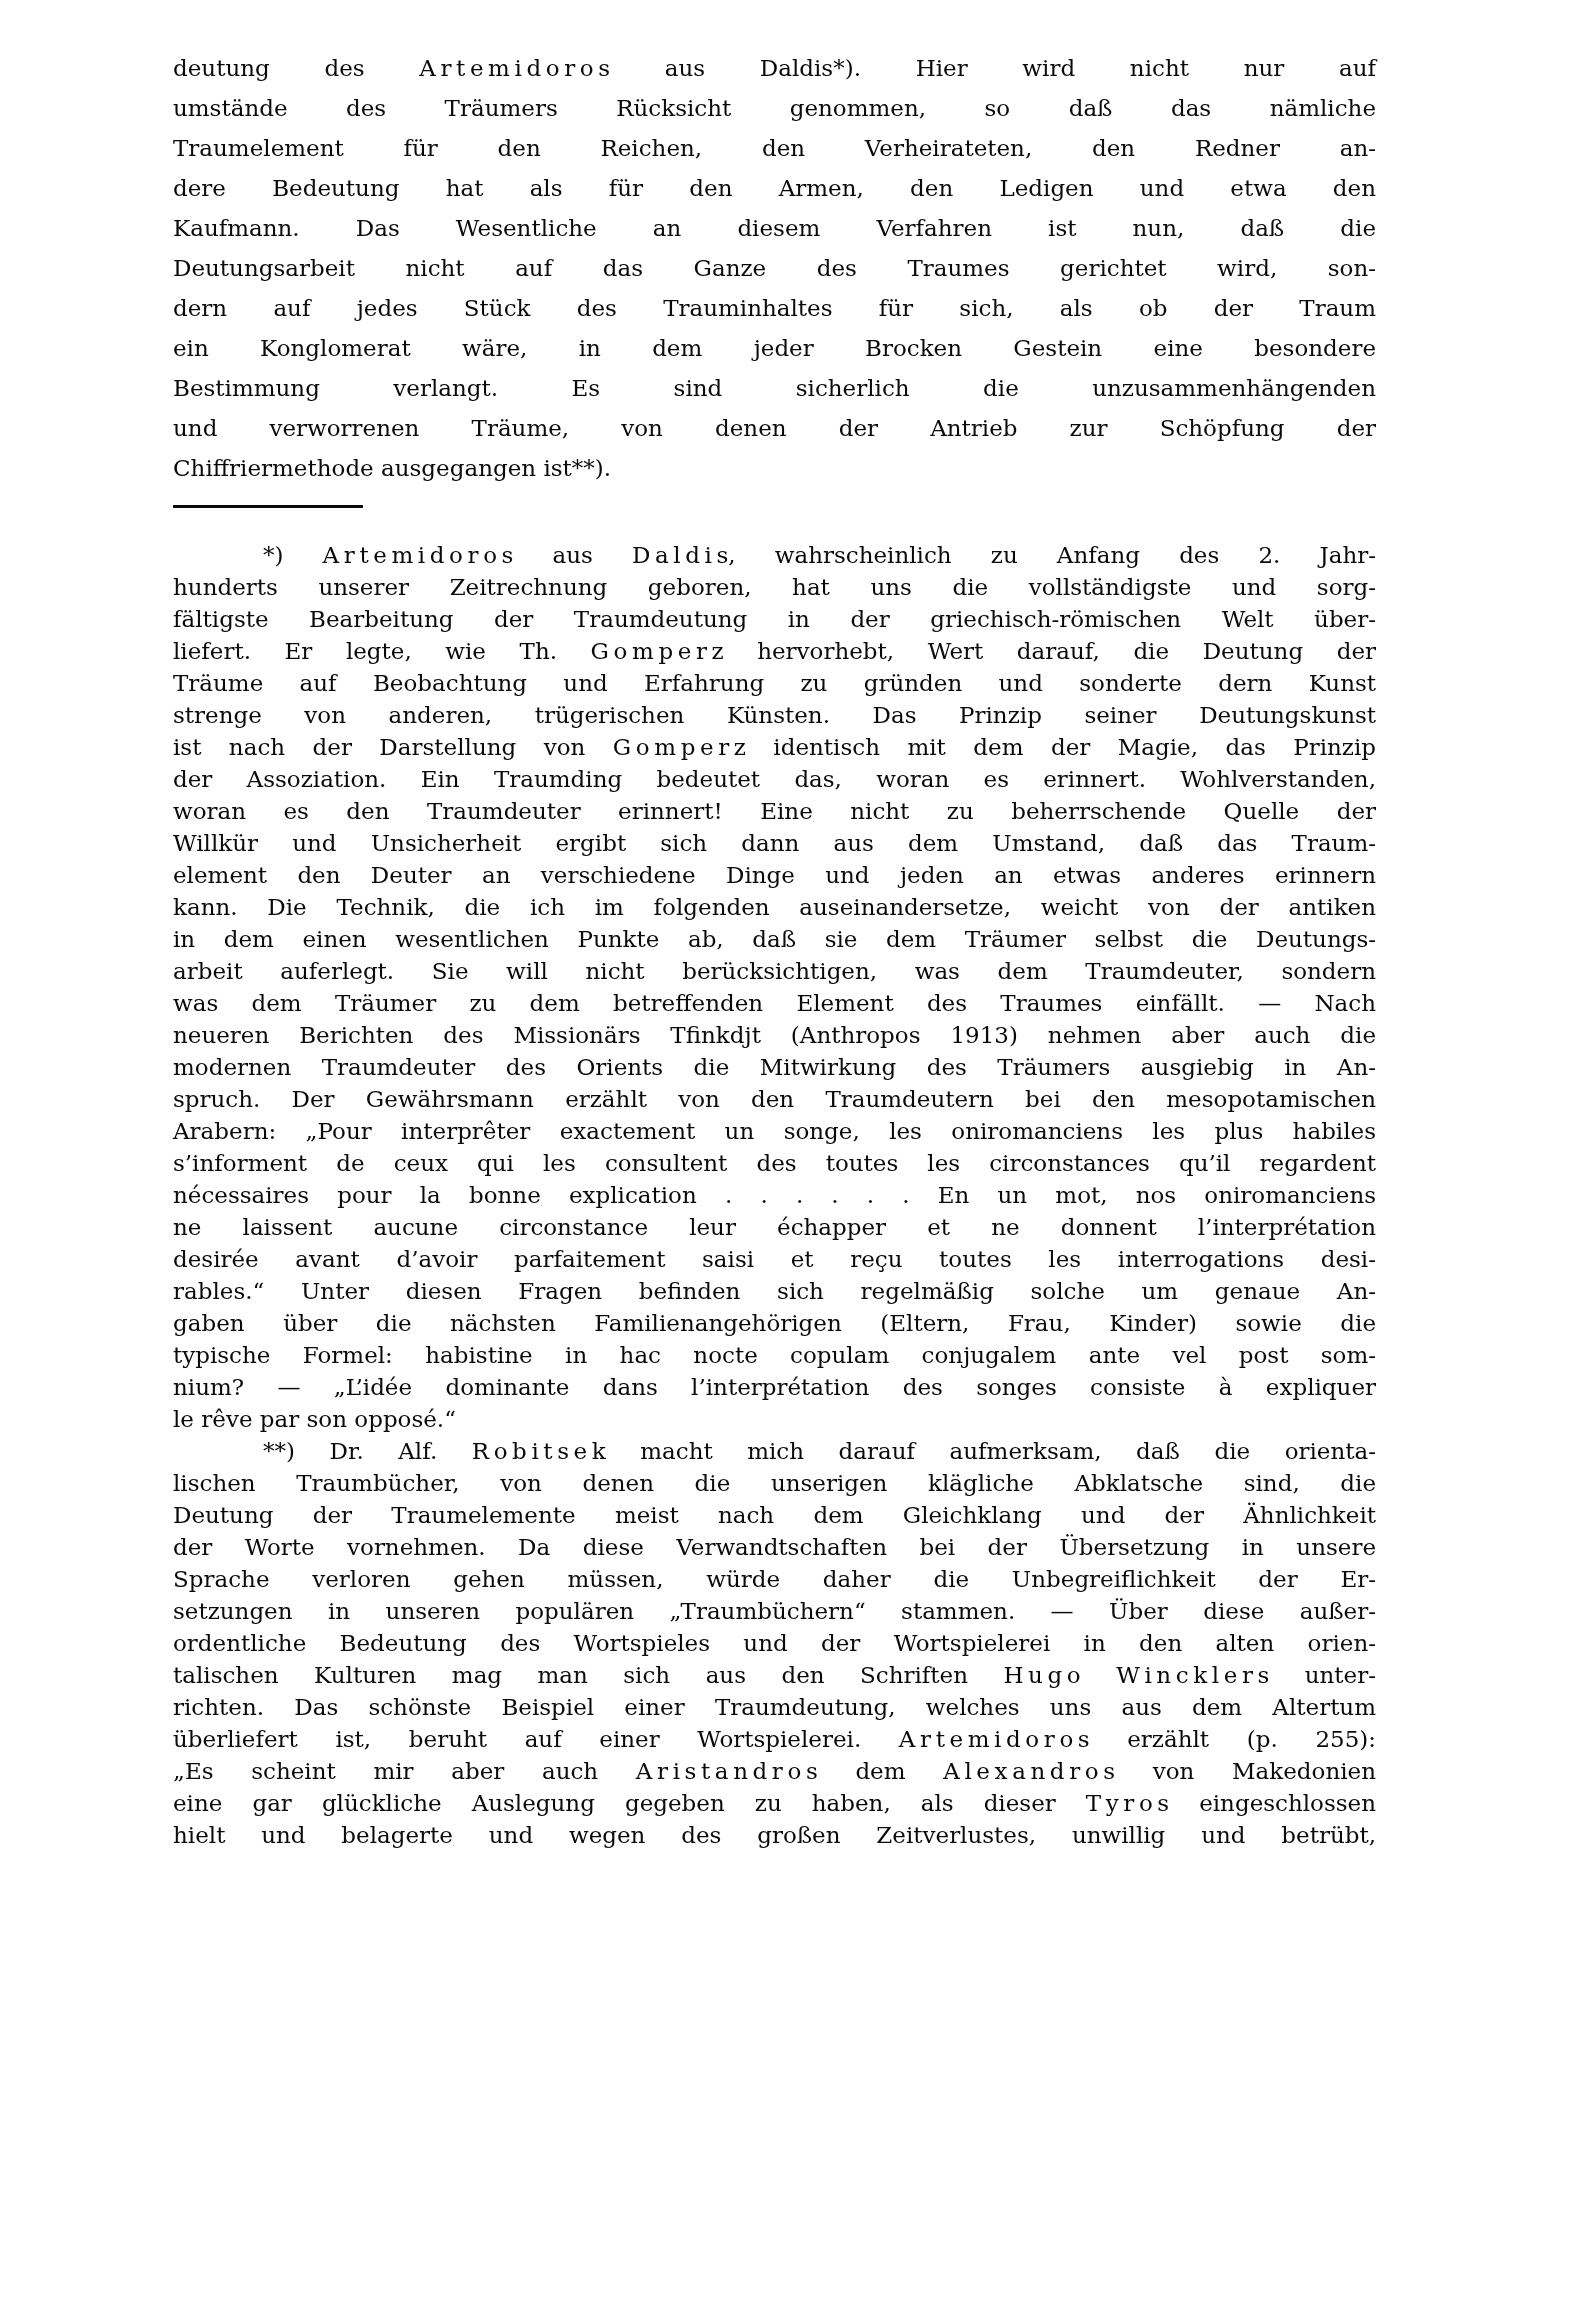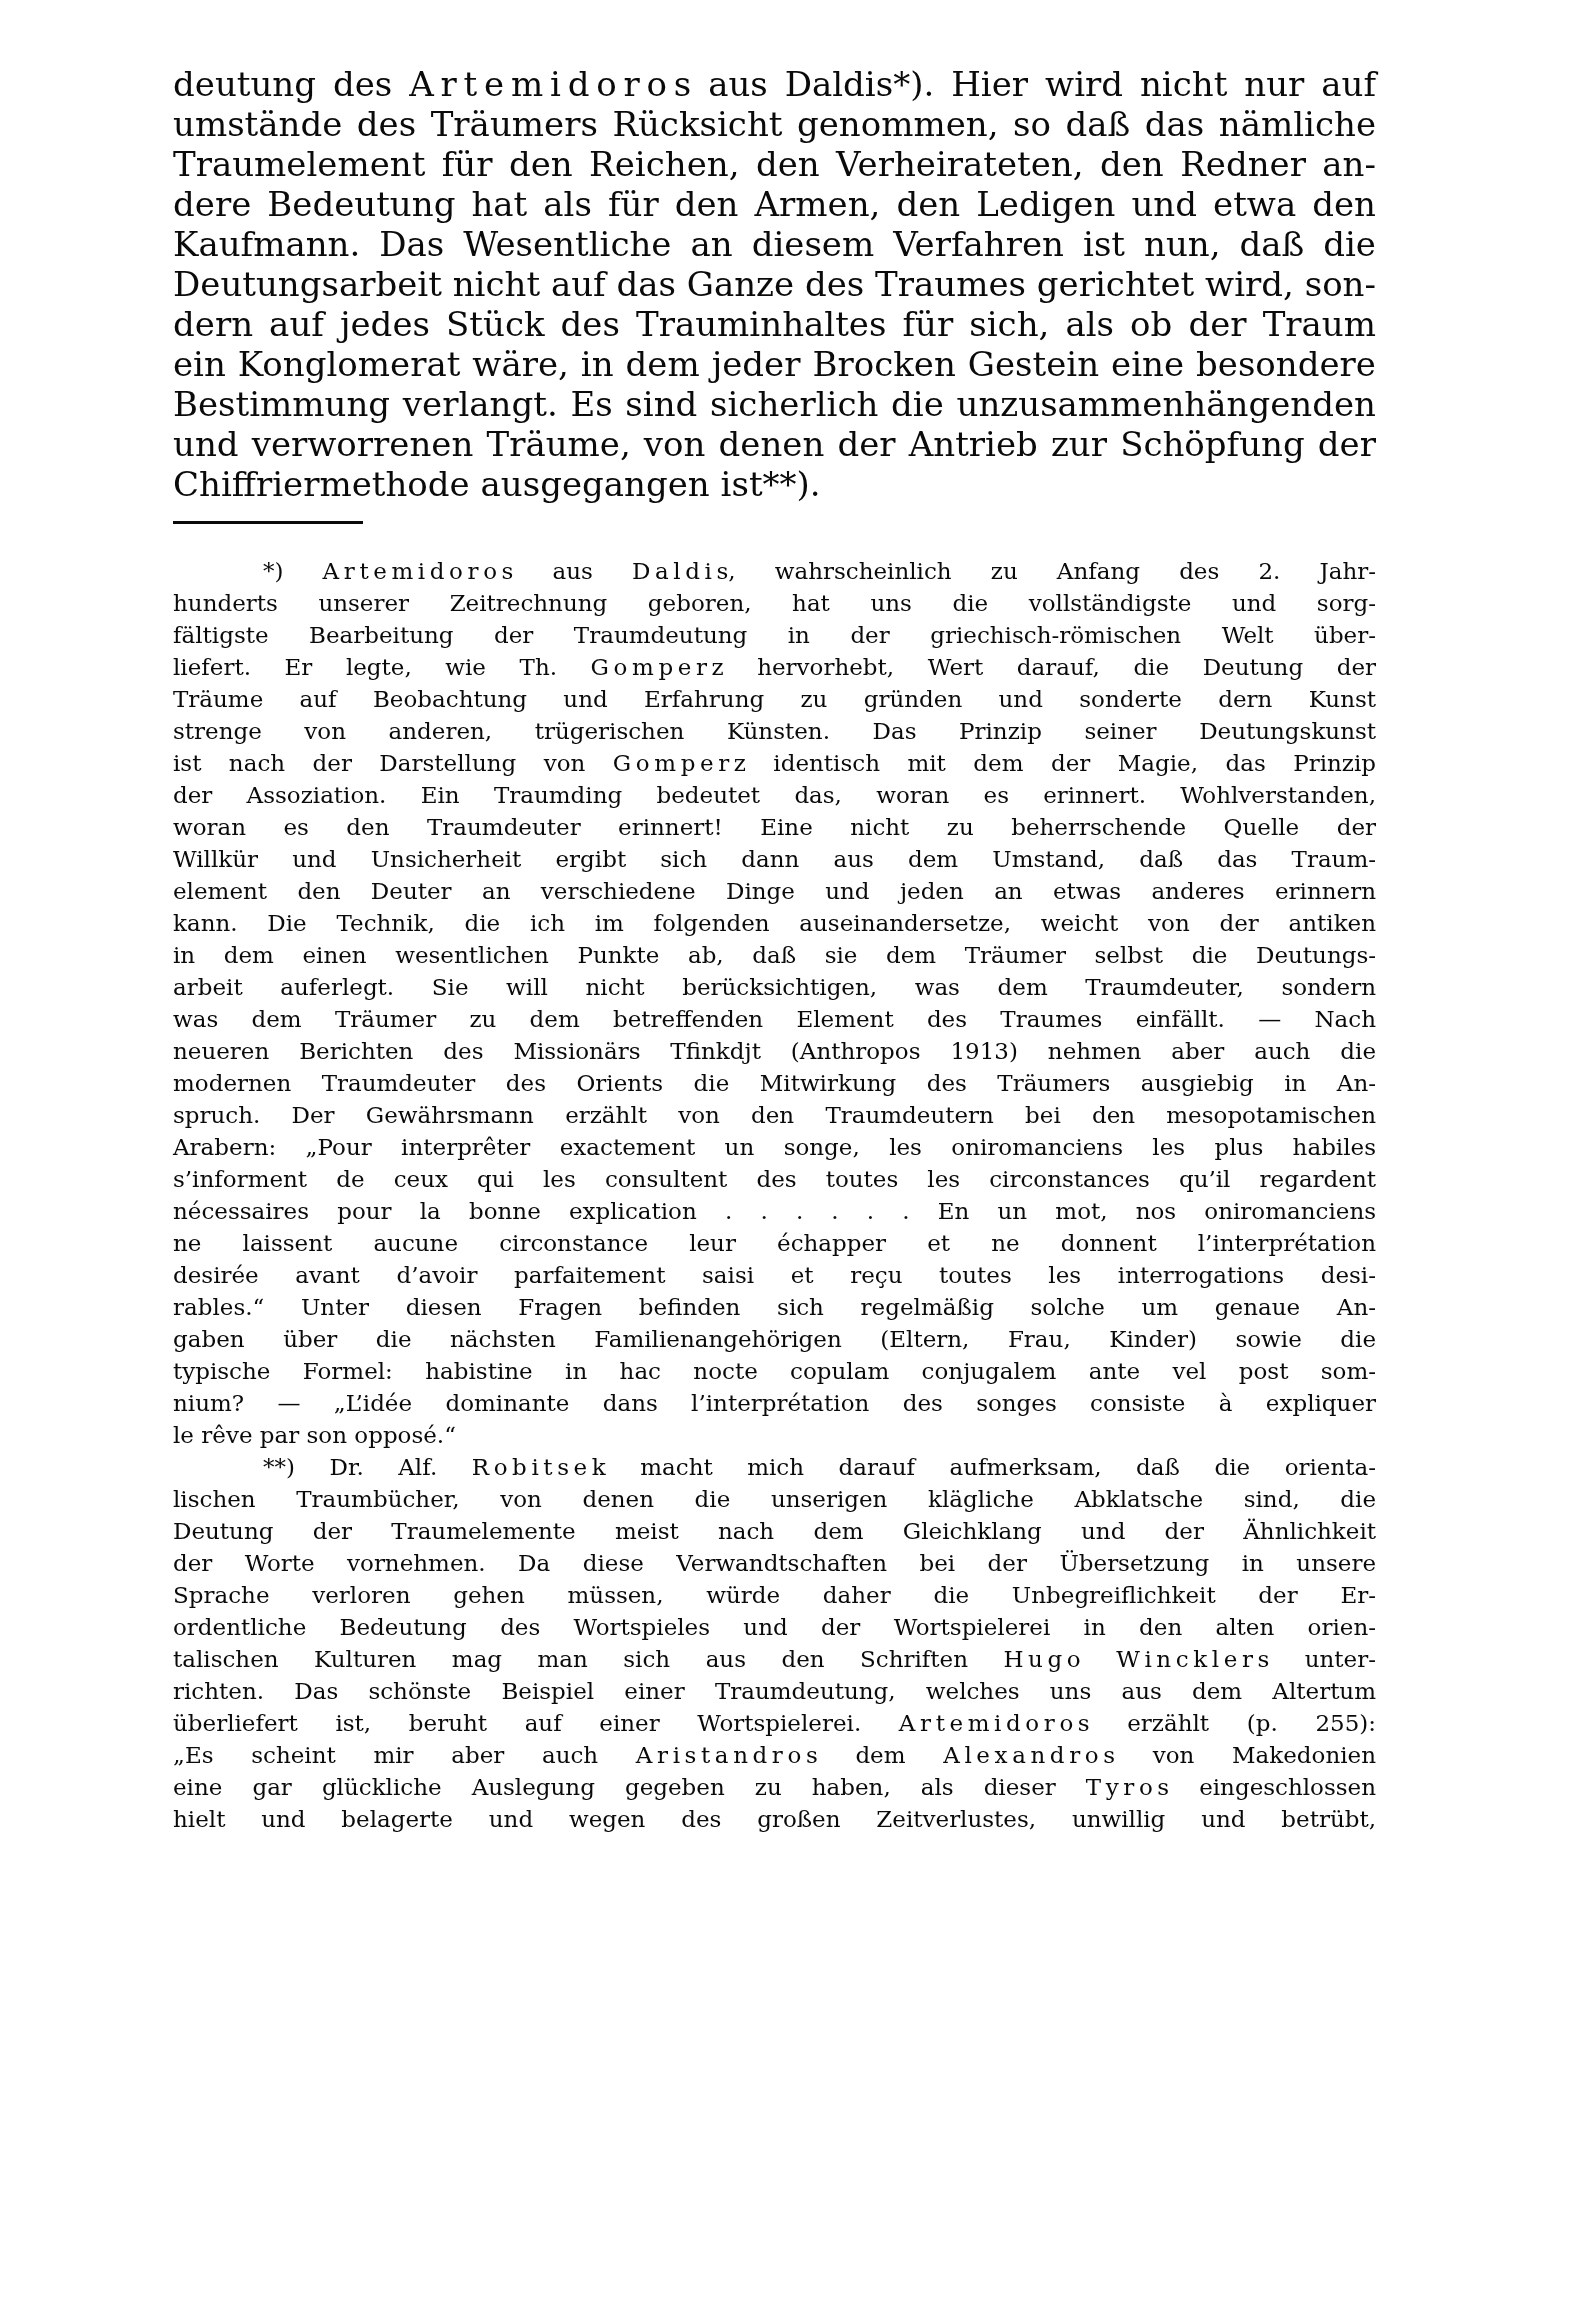"deutung des A r t" .main-text { font-size: 34px -> 23px; margin-top: 64px -> 48px }
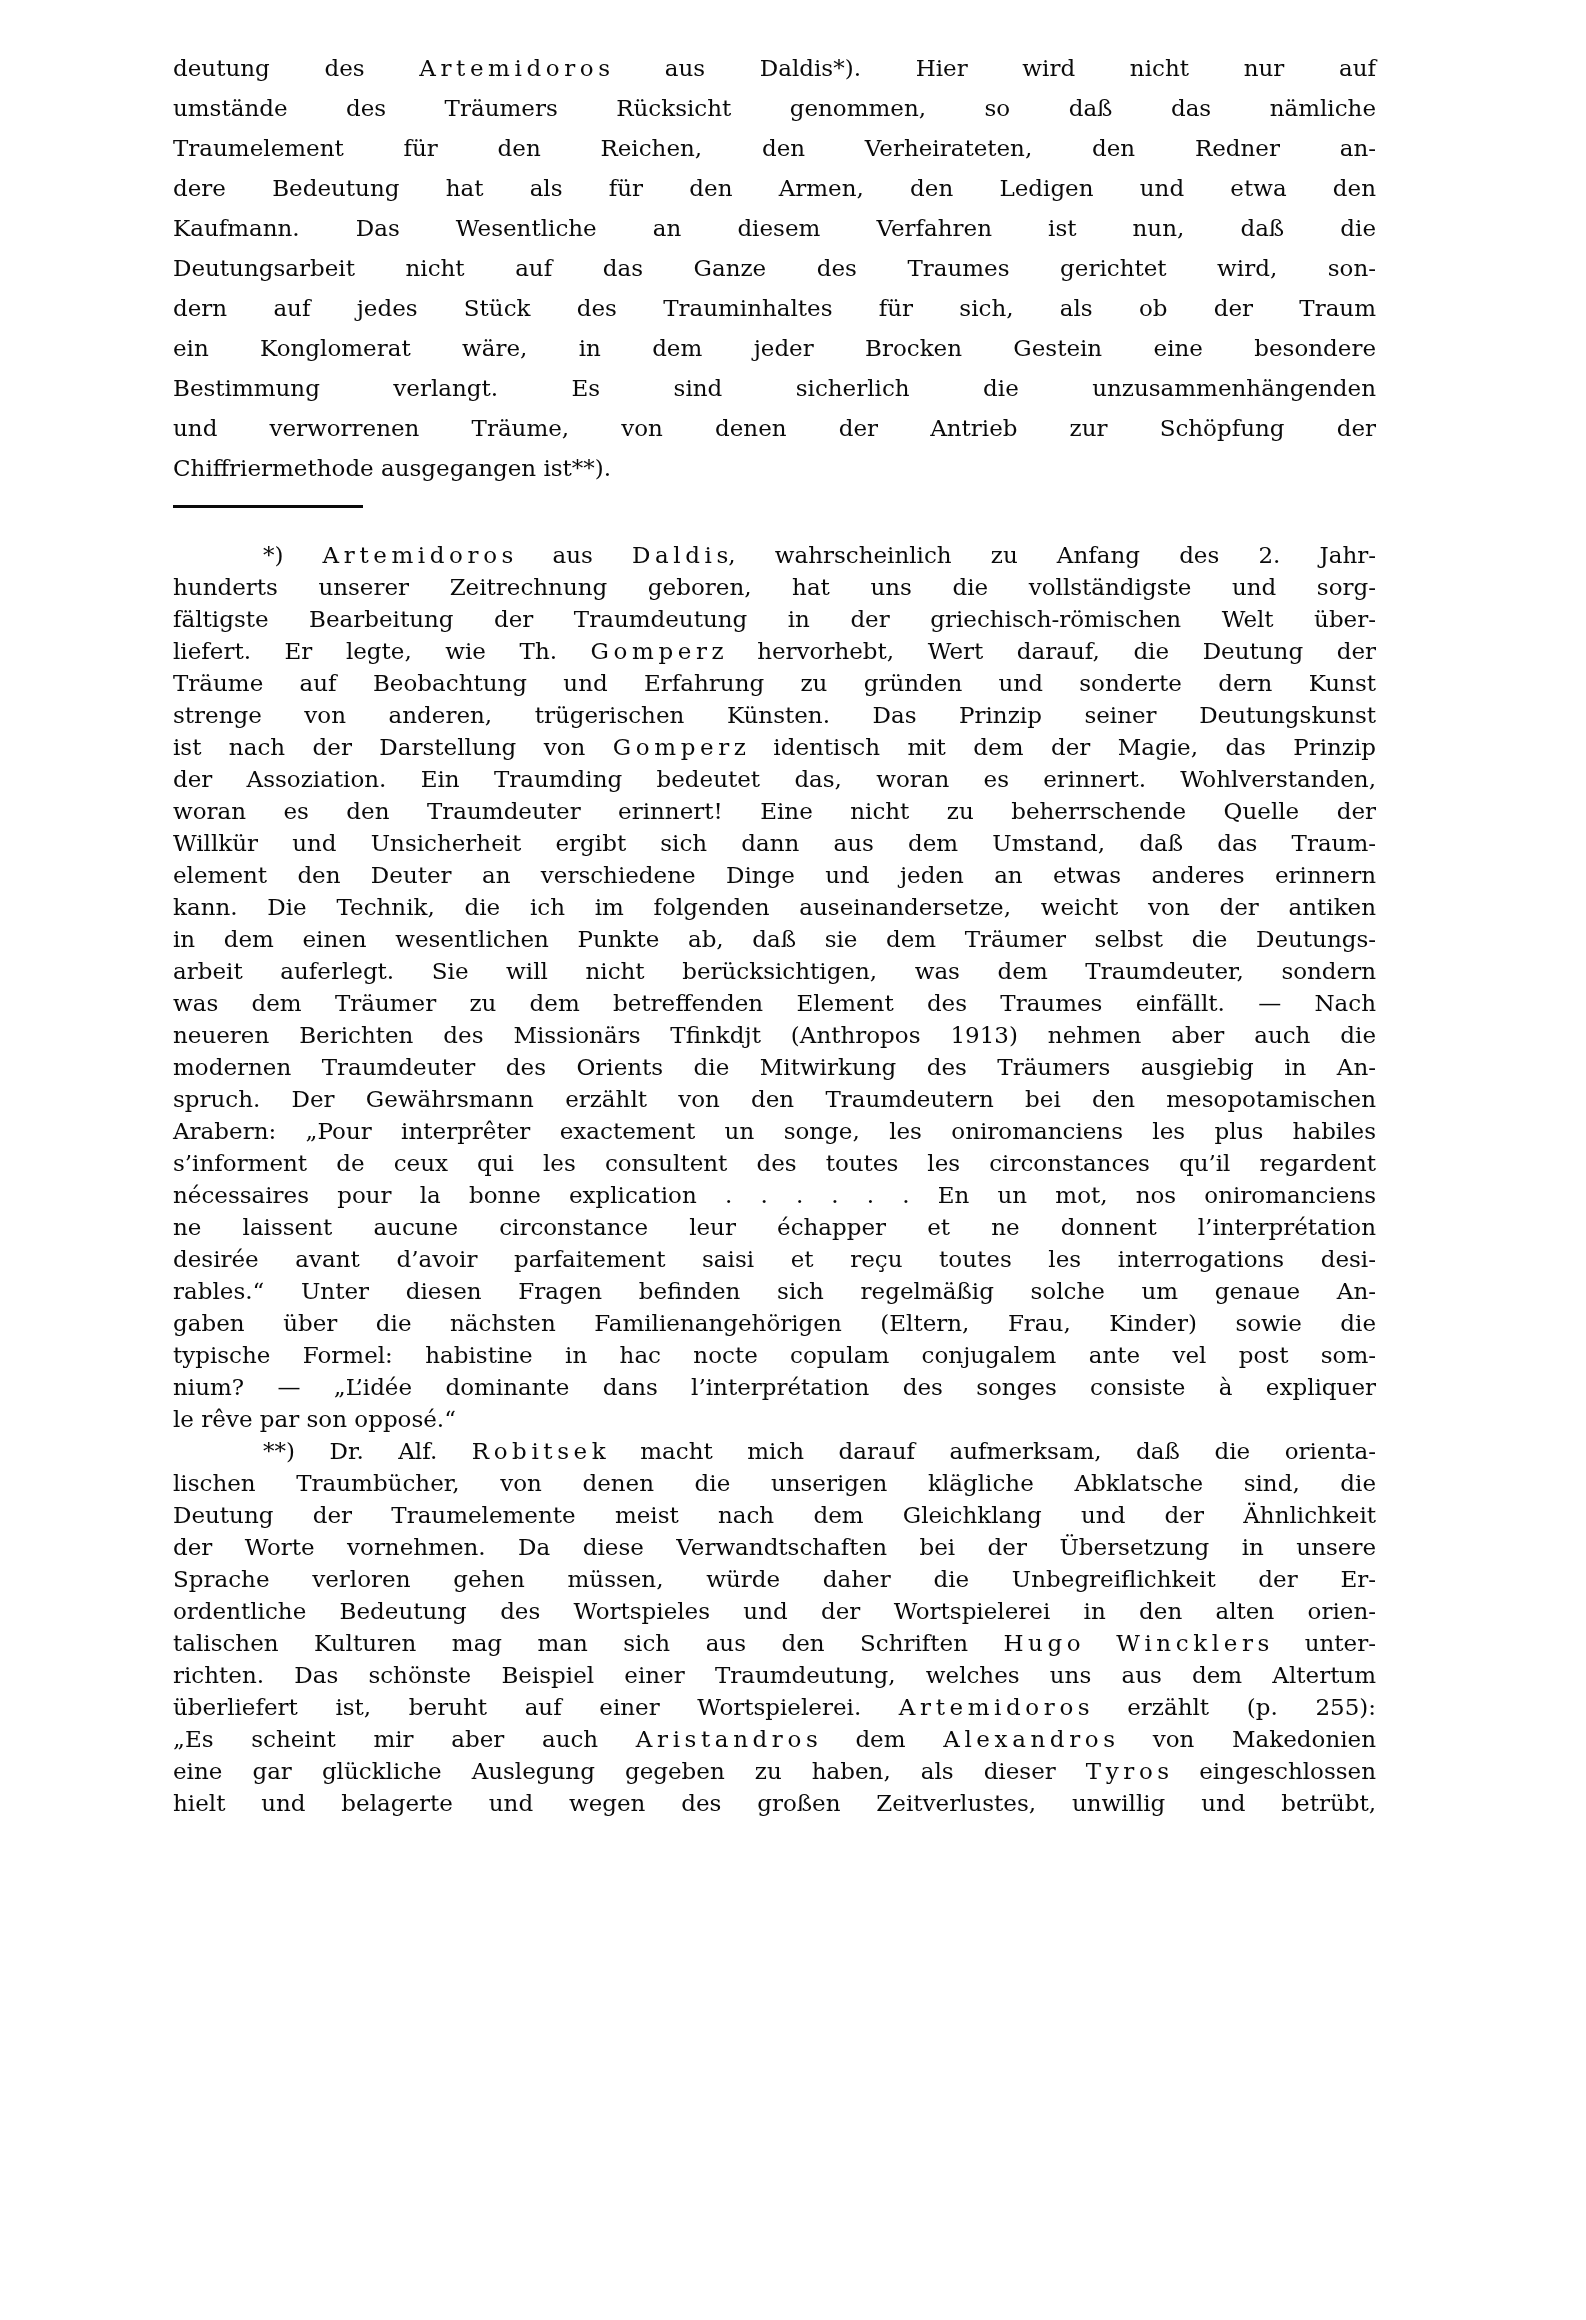"setzungen in unseren populären" div.line { html: none -> <div>setzungen in unseren populären „Traumbüchern“ stammen. — Über diese außer-</div> }
